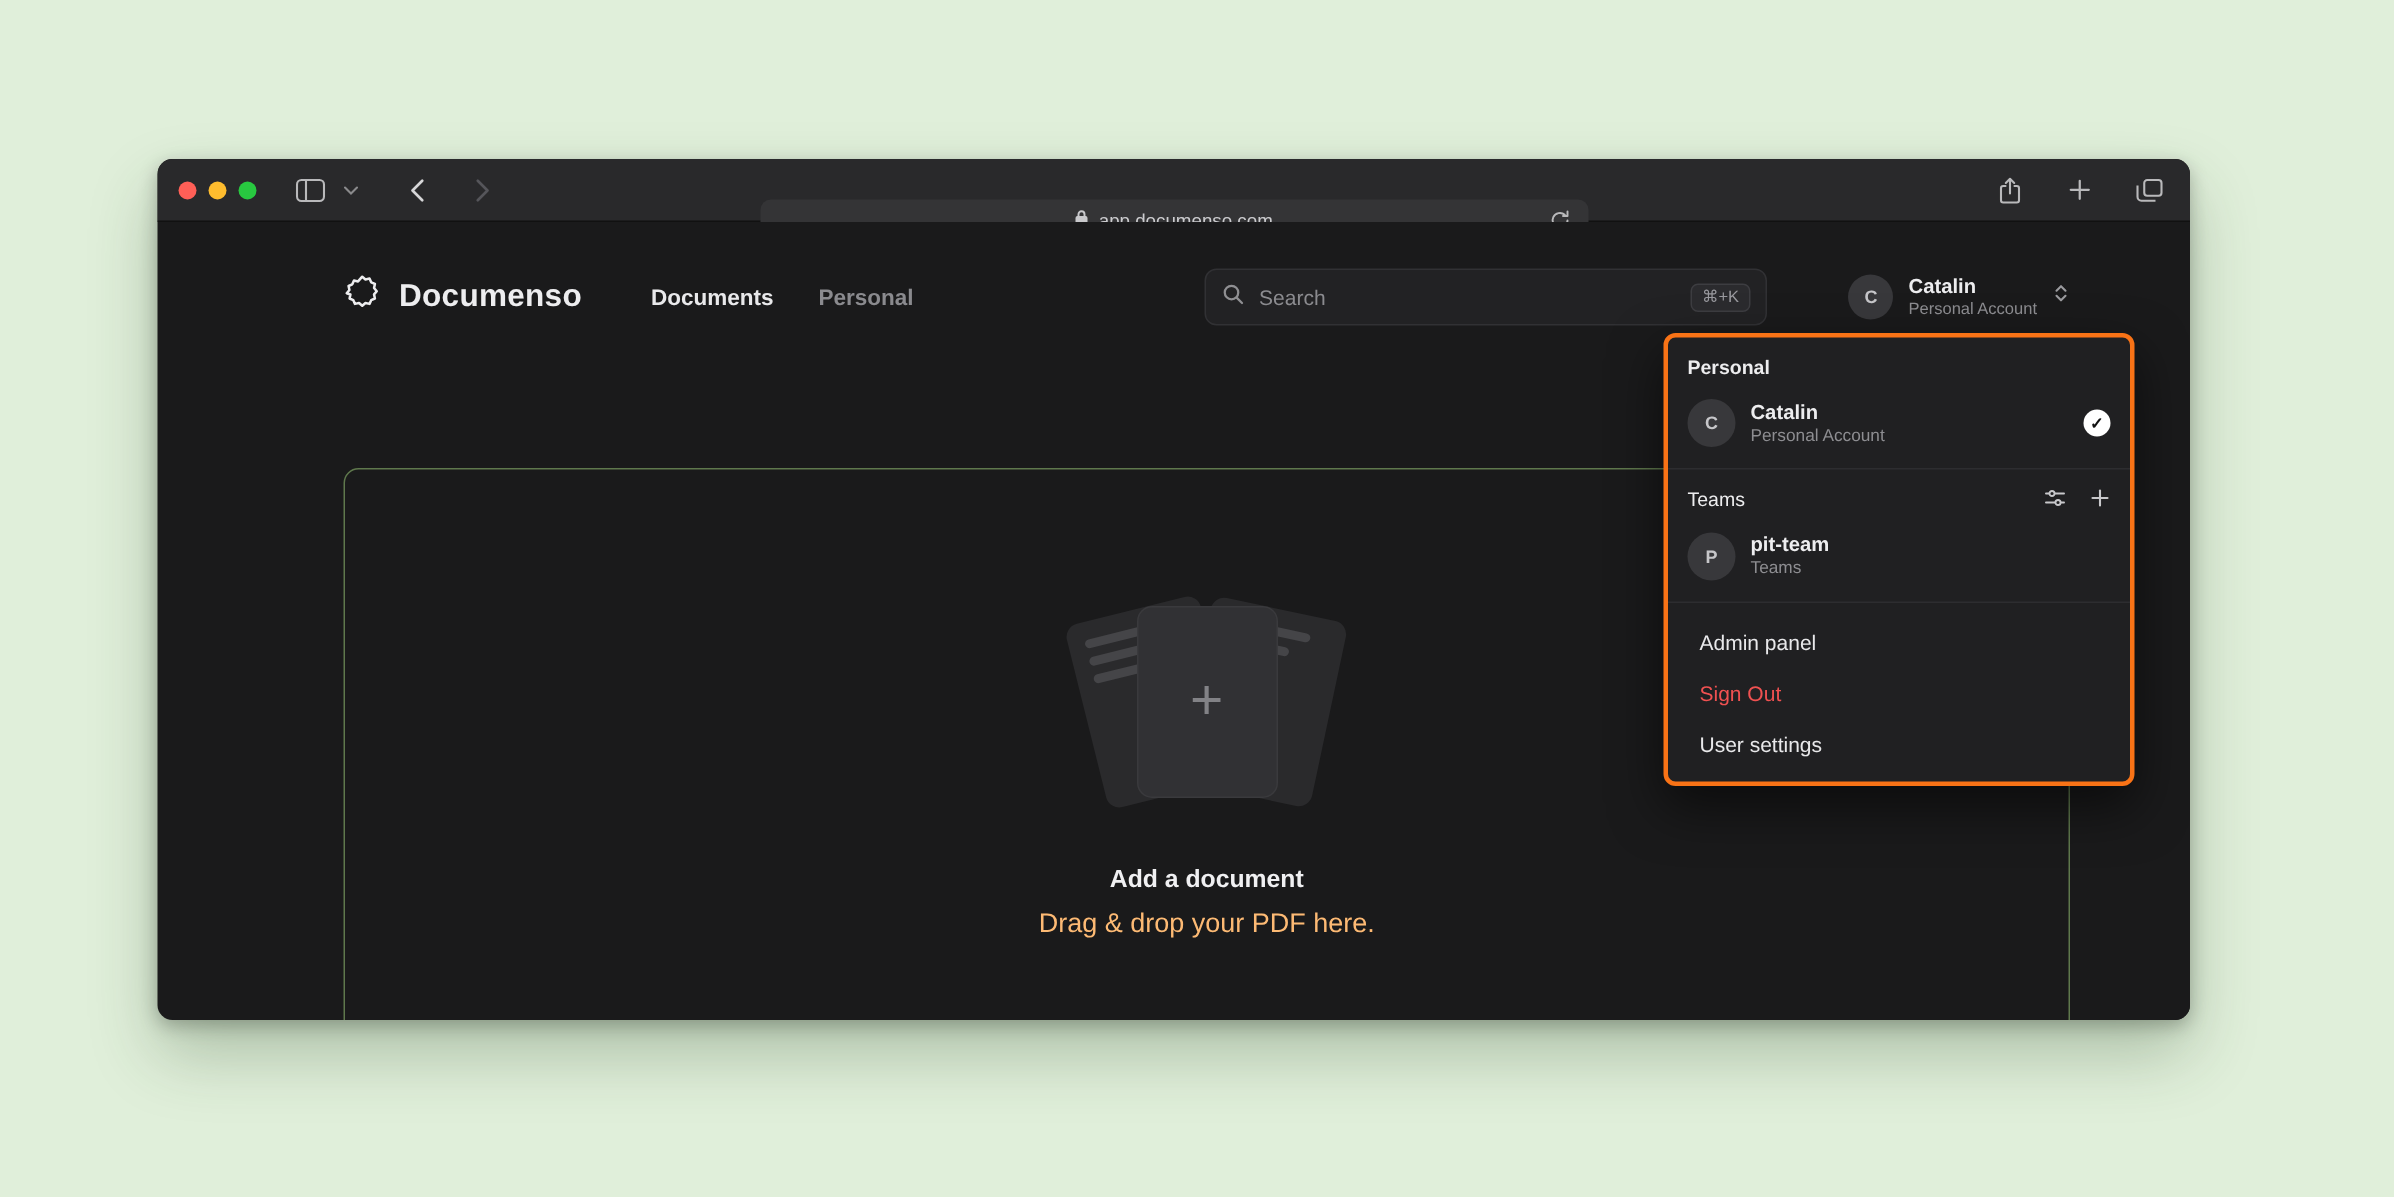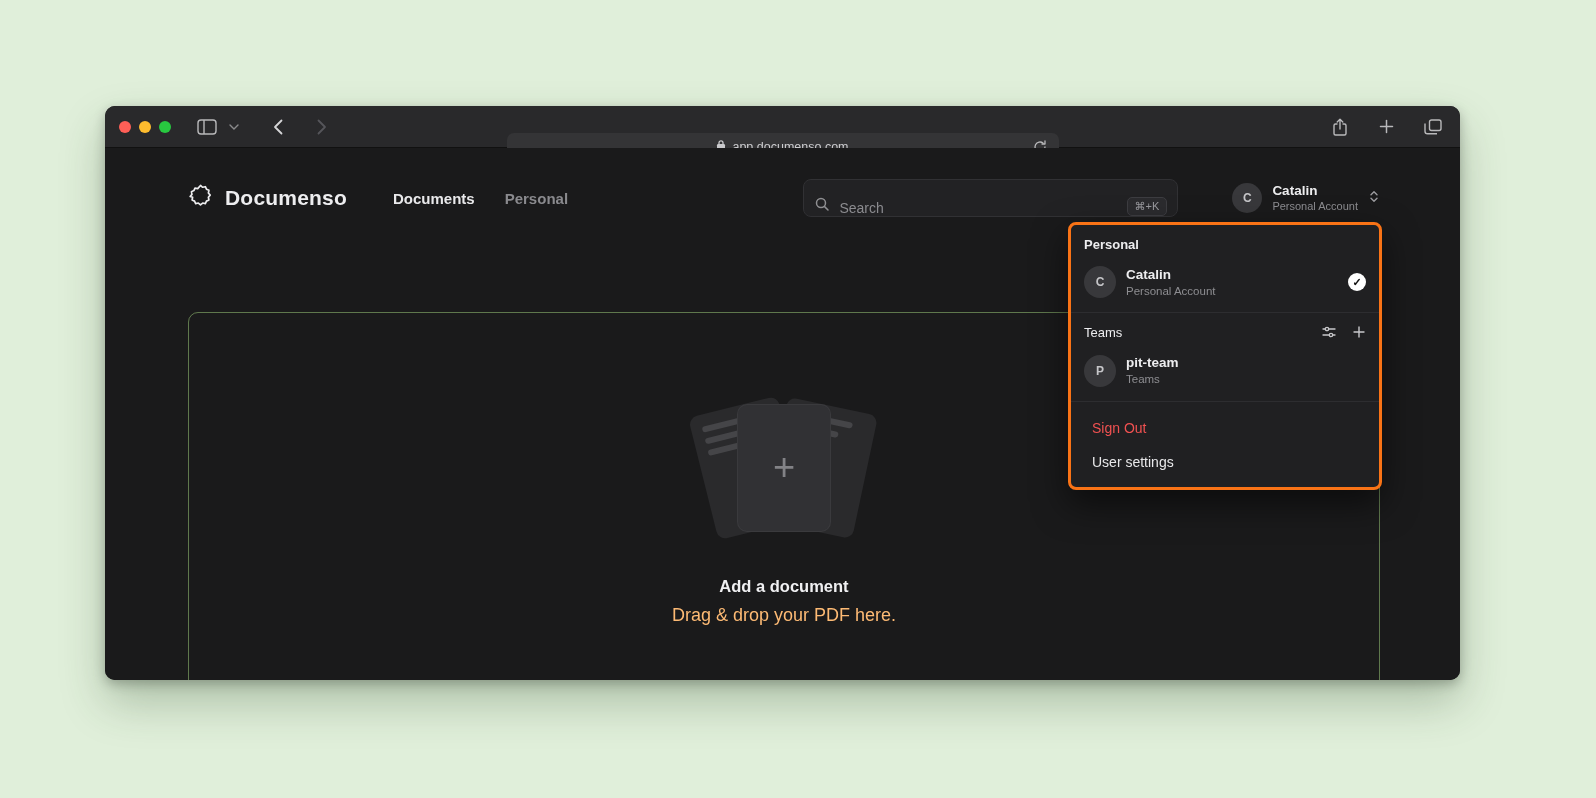"Documenso" .content { margin-left: none -> 41px }
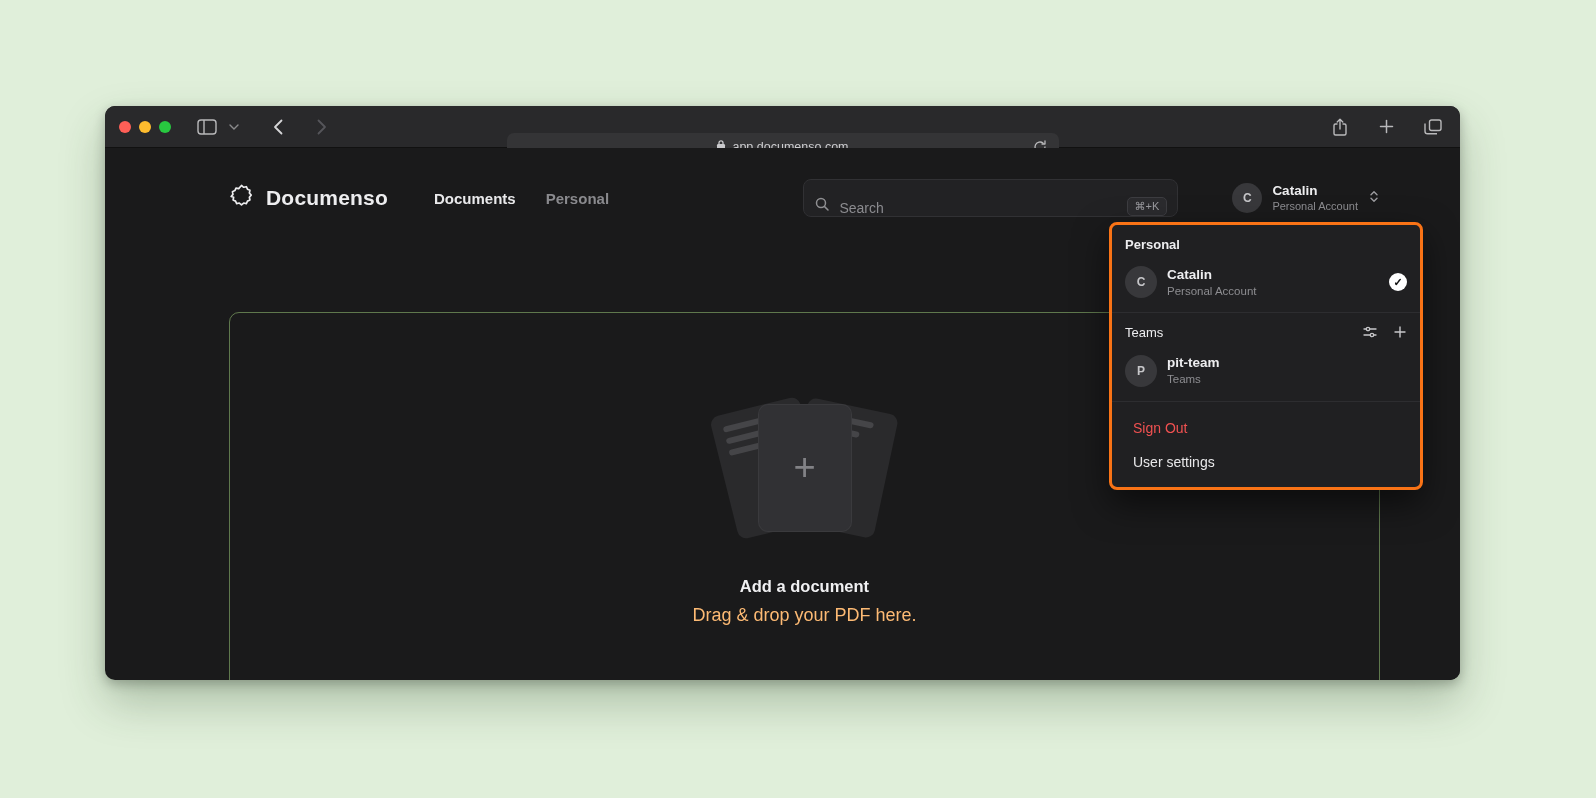"Search" .search { align-items: flex-end -> center }
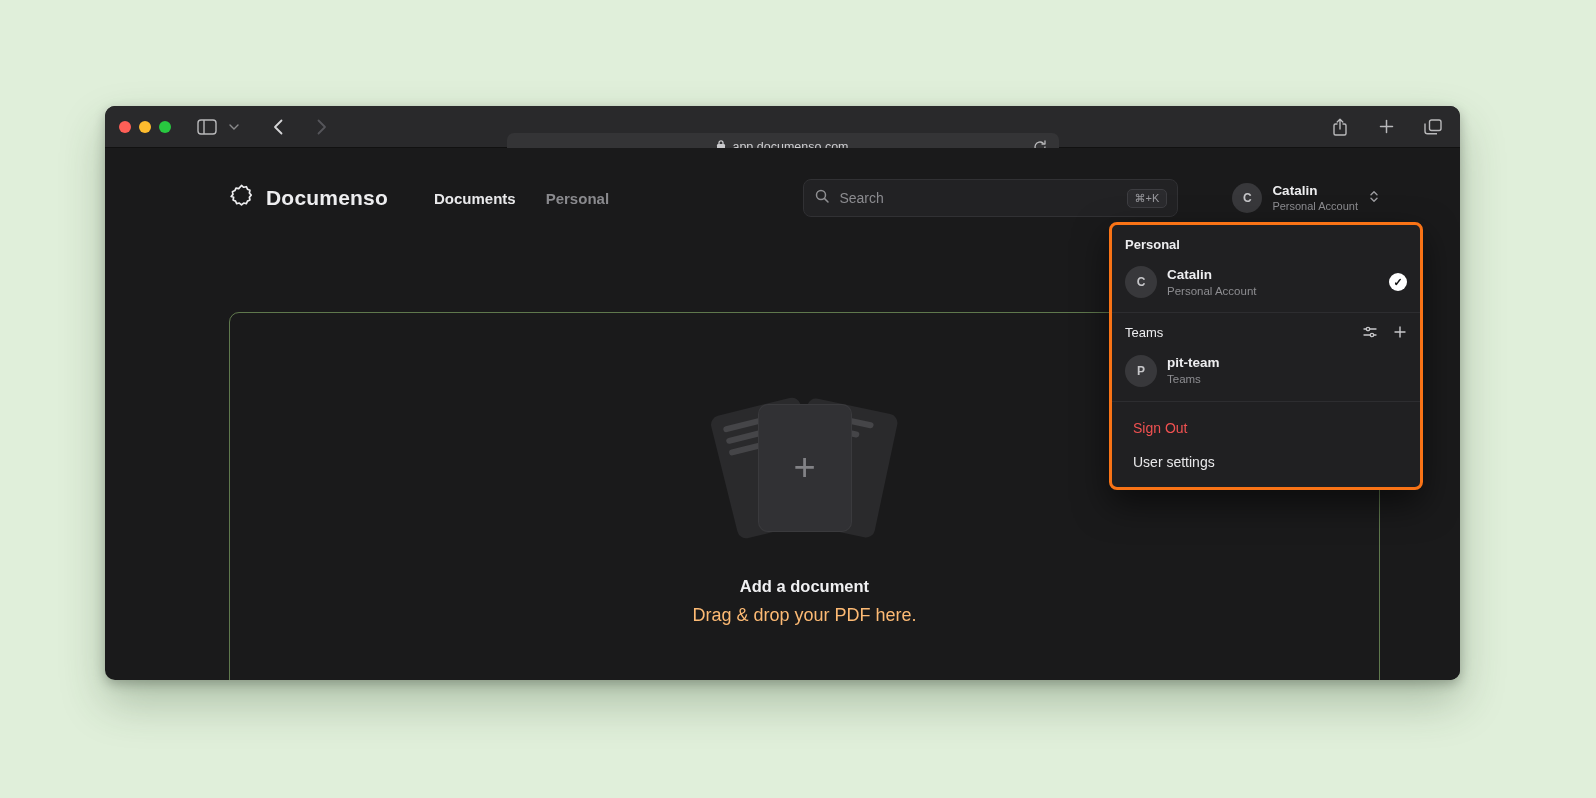"Admin panel" div.menu-item { html: none -> <div>Admin panel</div> }
